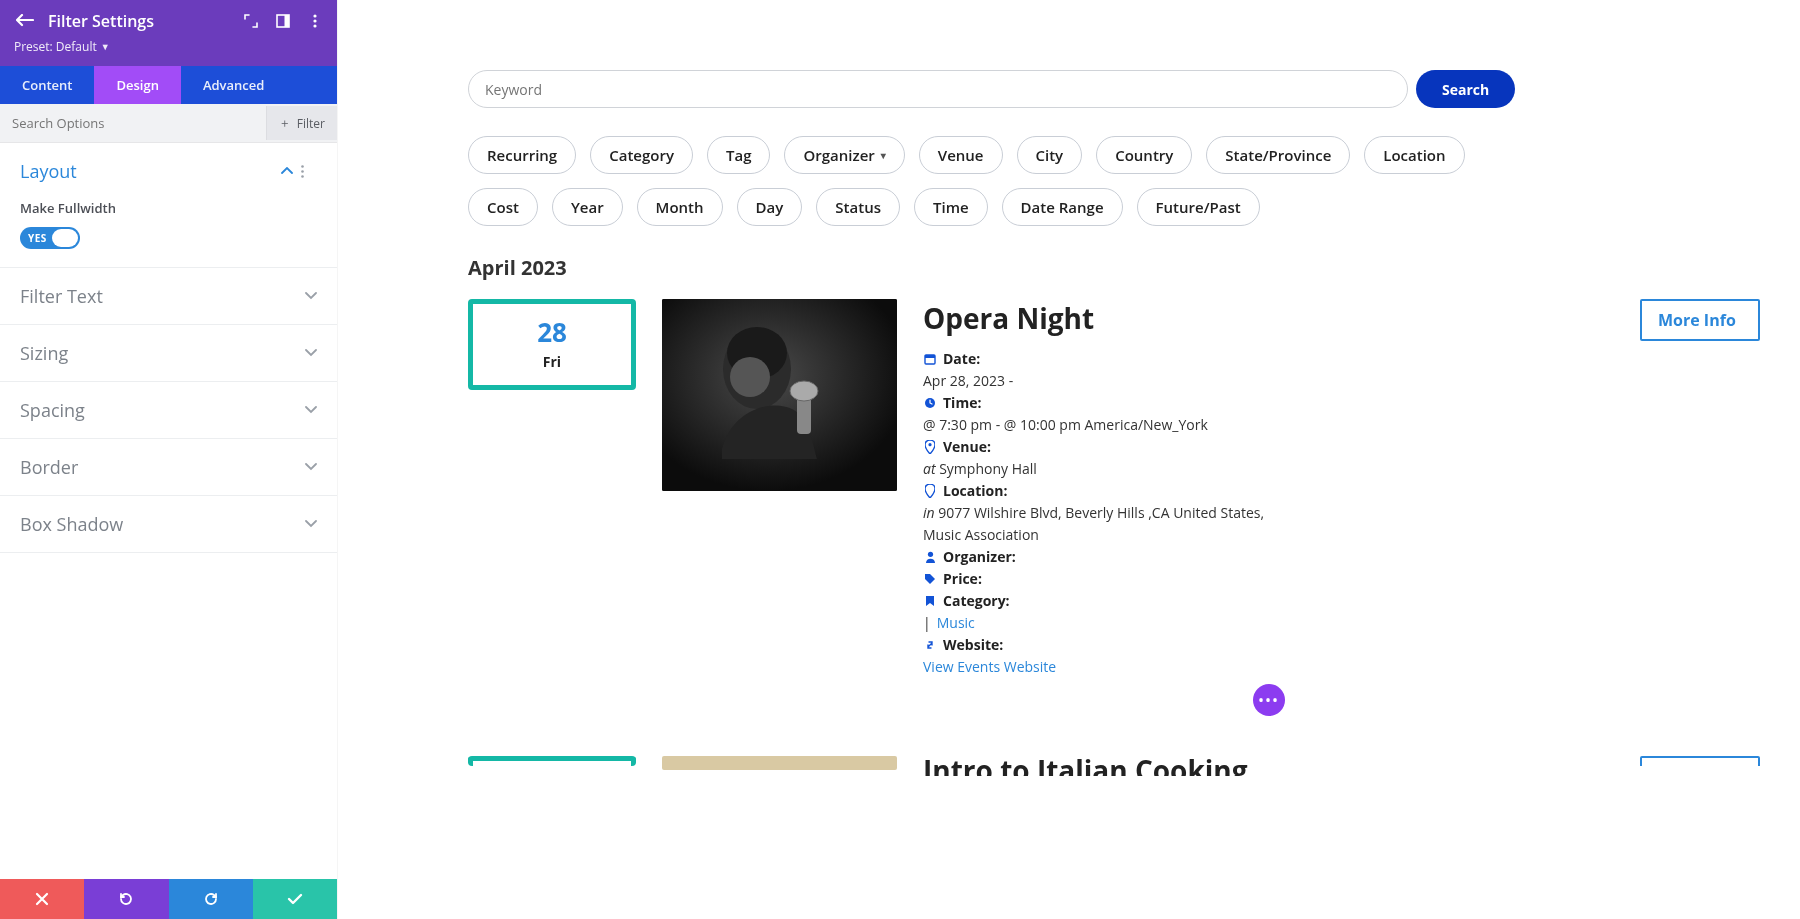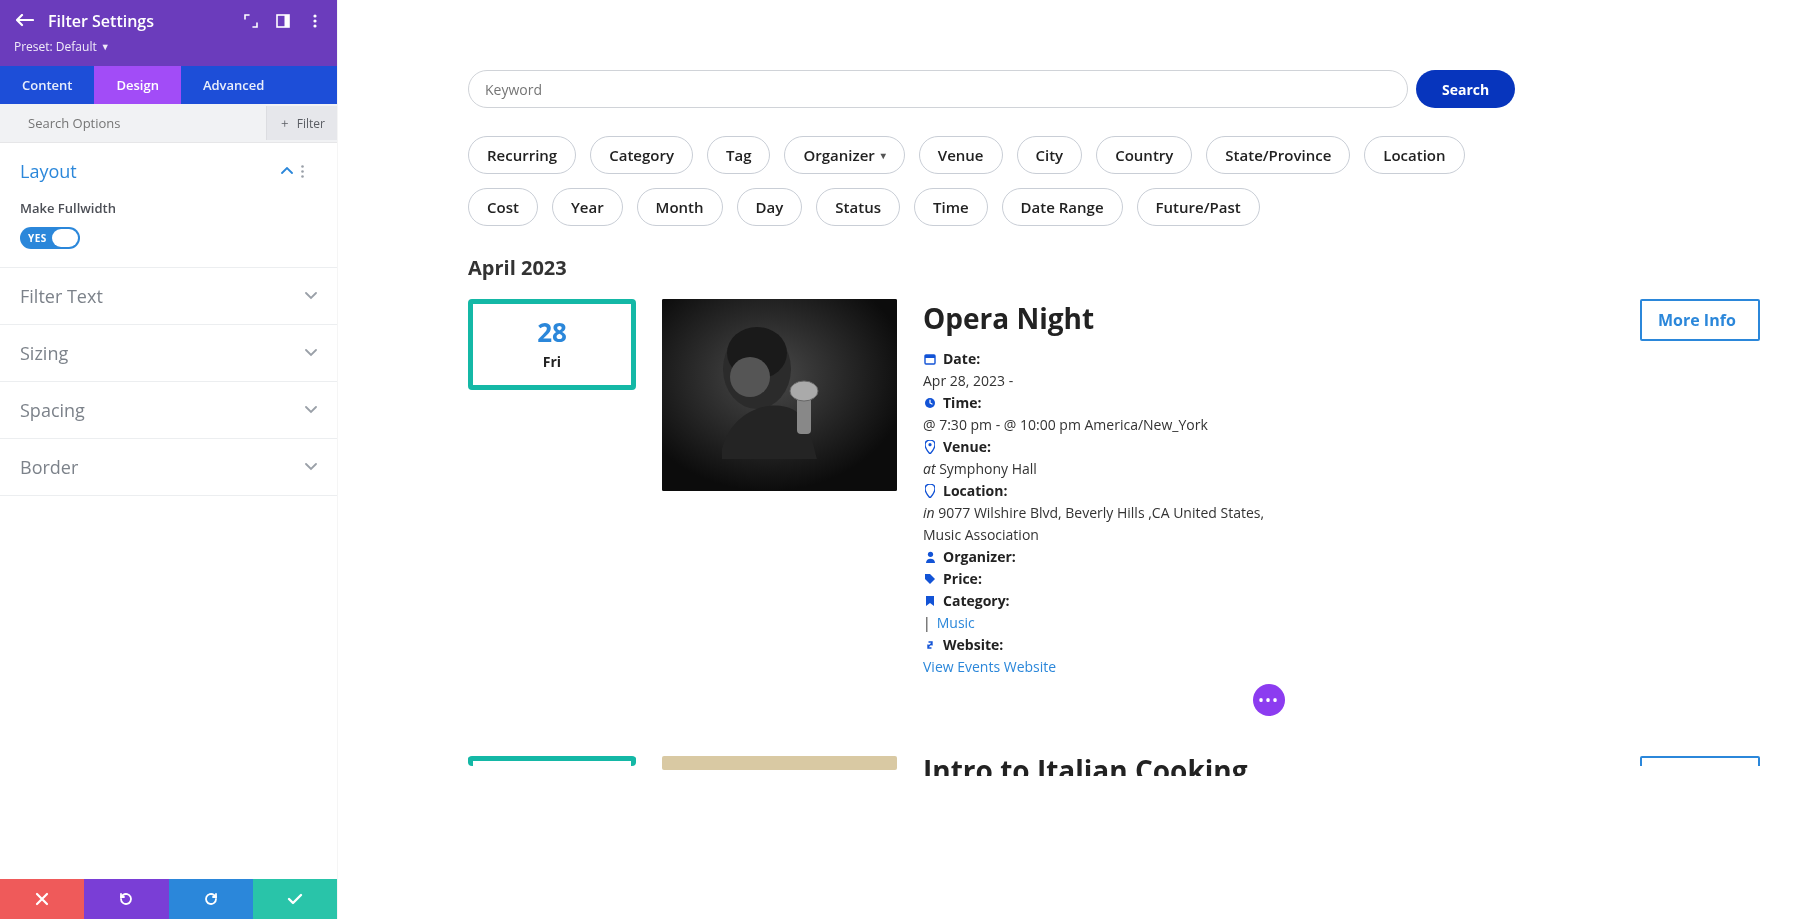"Search Options" .sb-search-input { padding: 10px 28px -> 10px 12px }
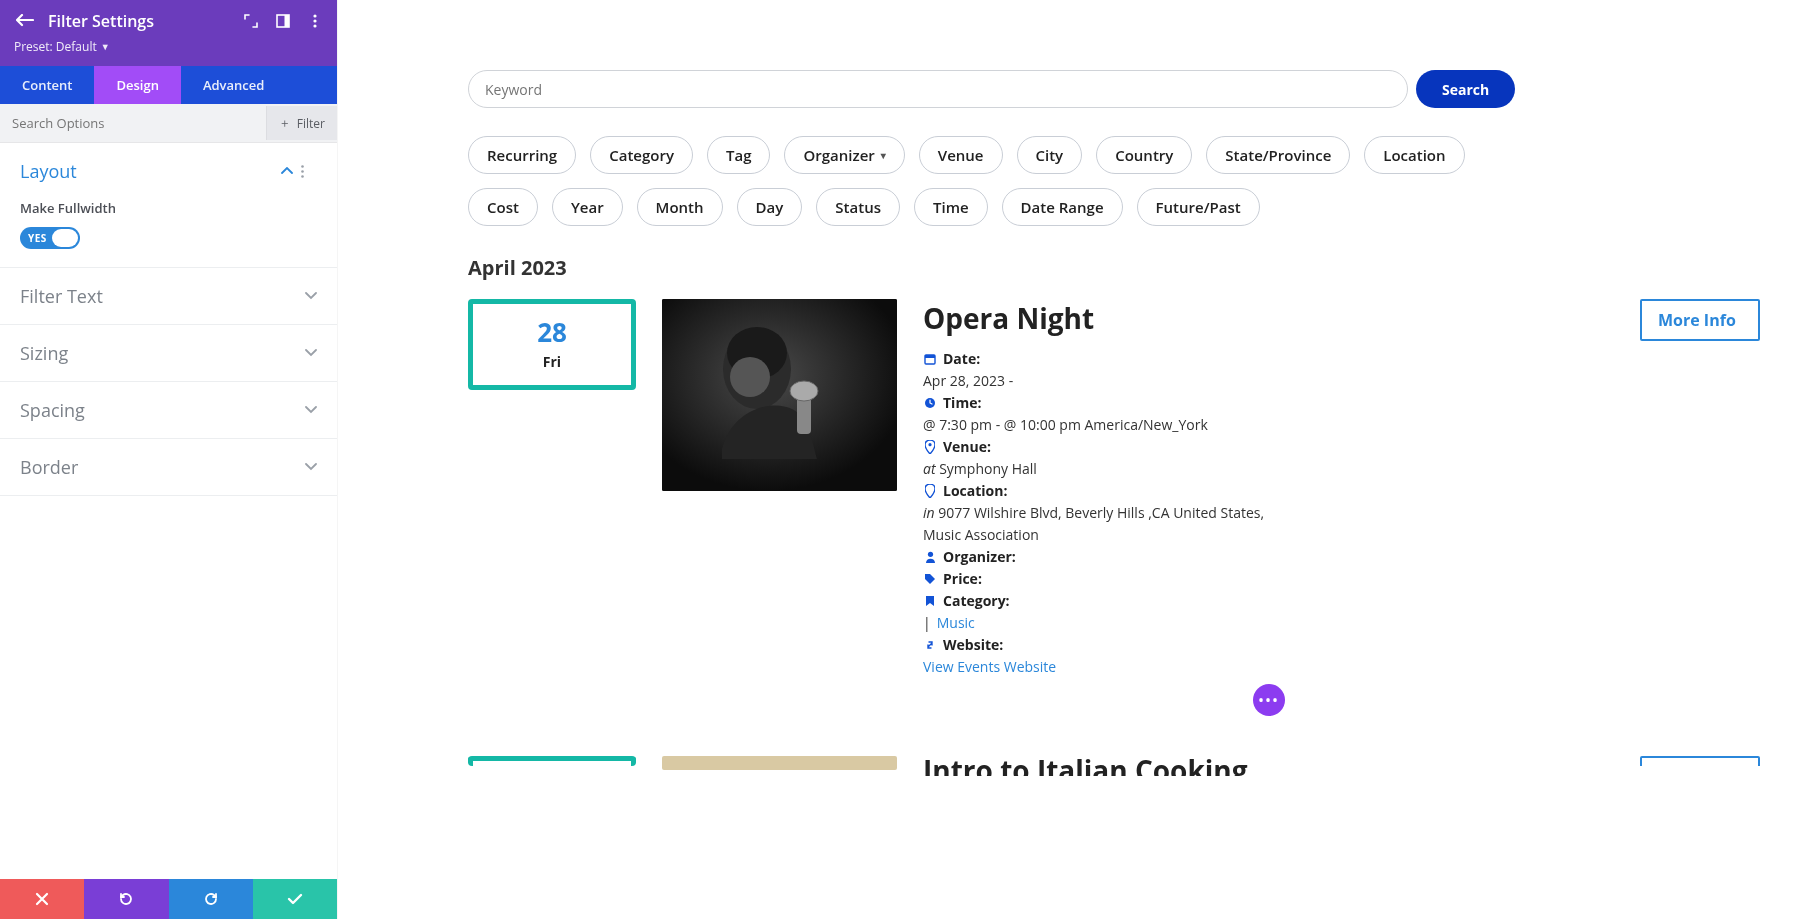"Box Shadow" div.sb-section { html: none -> <div> <div> <span>Box Shadow</span> <span> <svg> <path></path> </svg> </span> </div> </div> }
